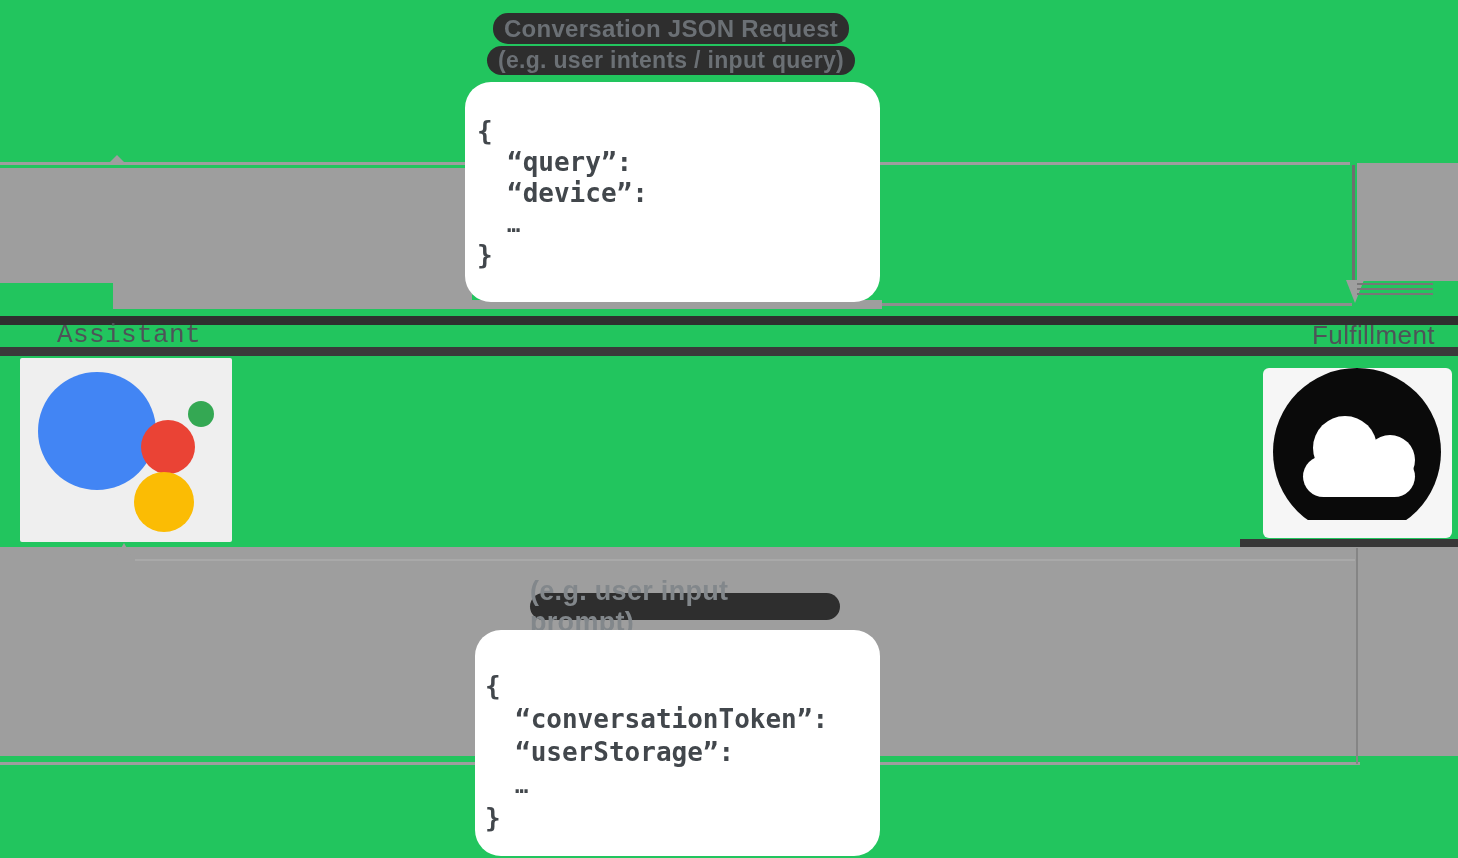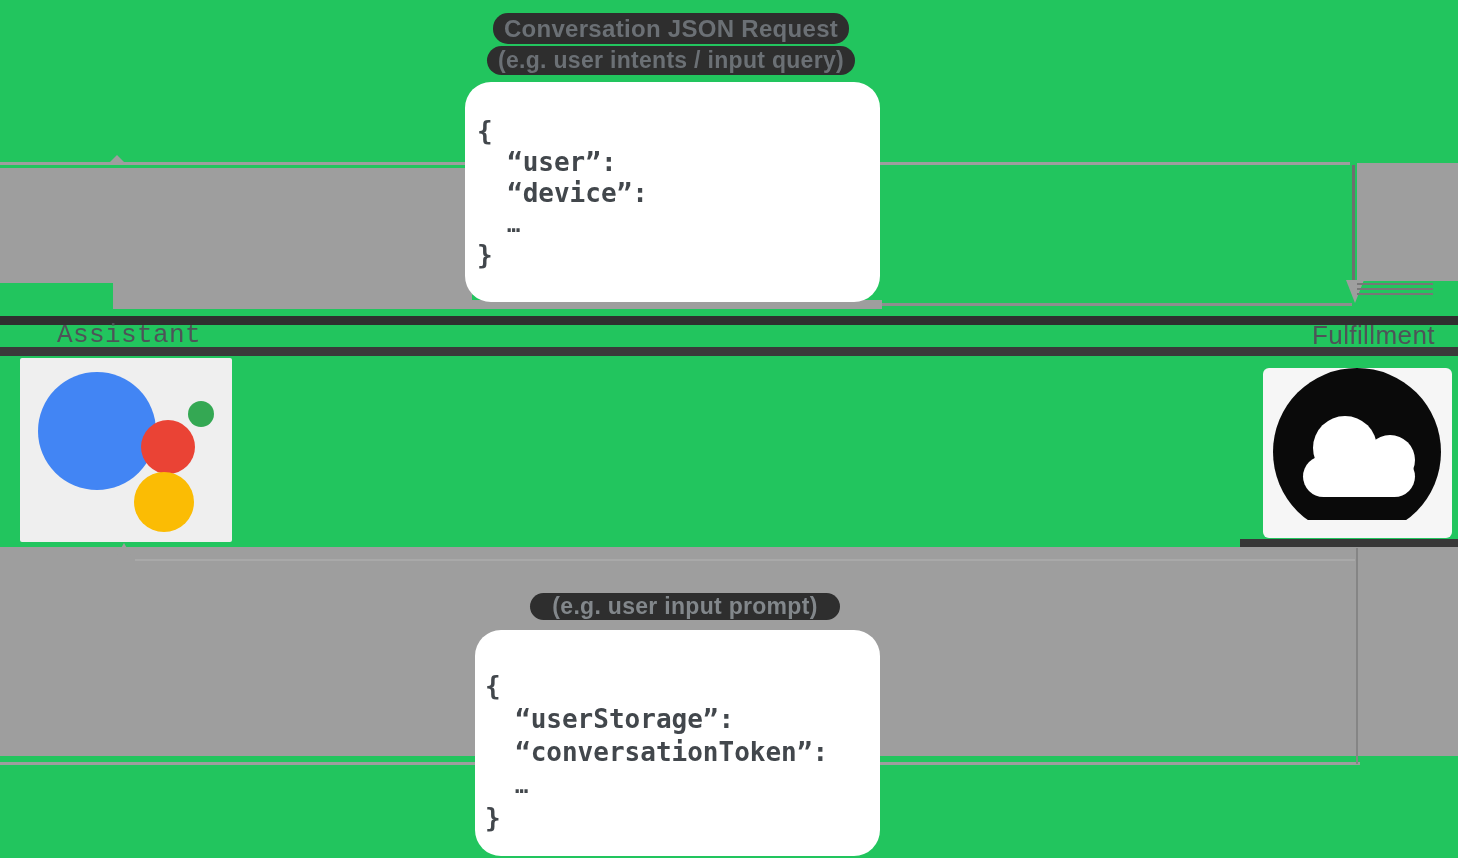"“user”:" div.code-line { text: user -> query }
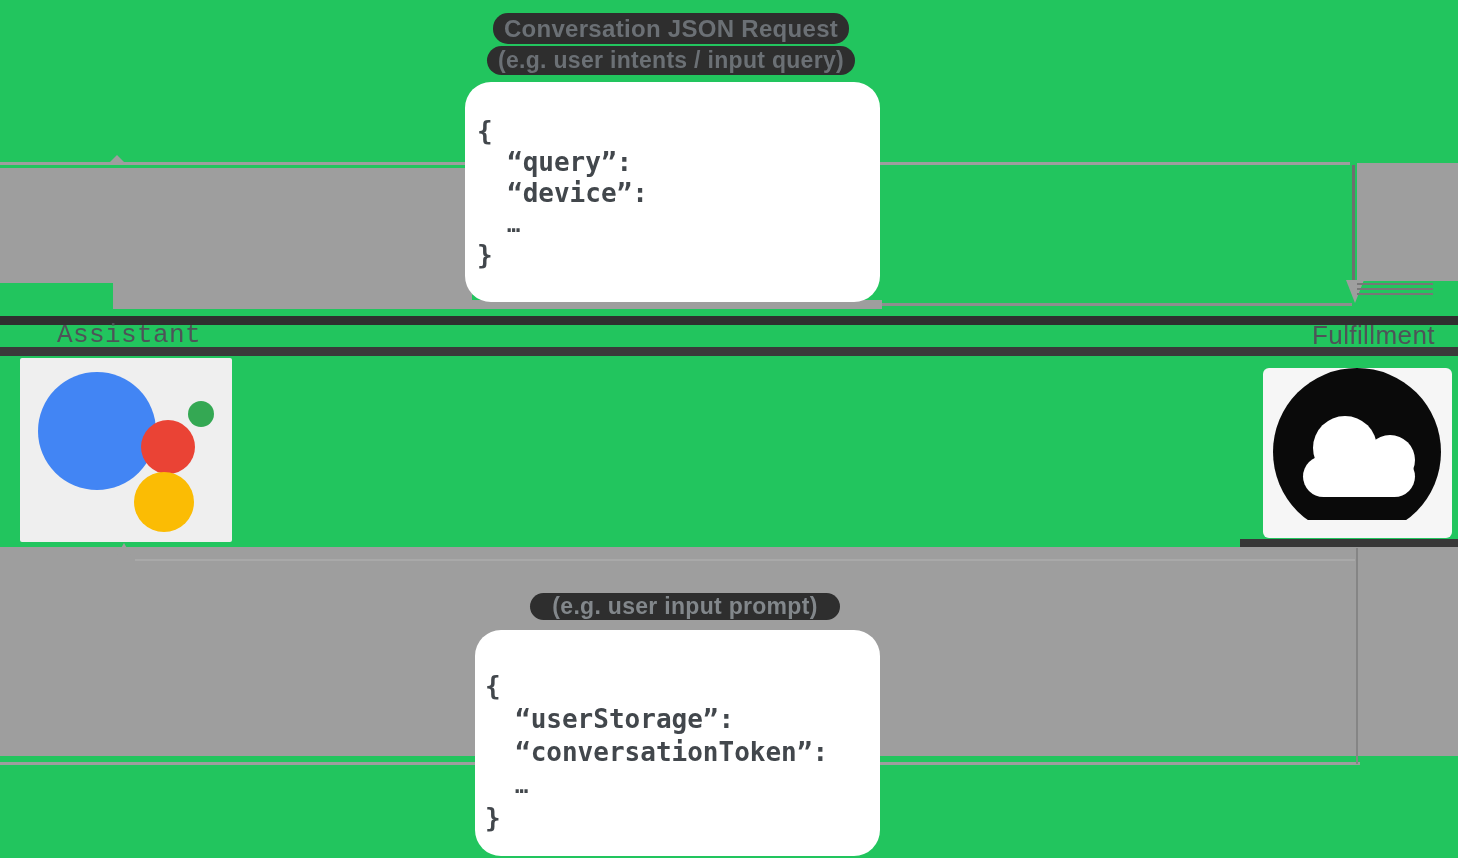"(e.g. user input prompt)" div.abs { font-size: 23px -> 27px }
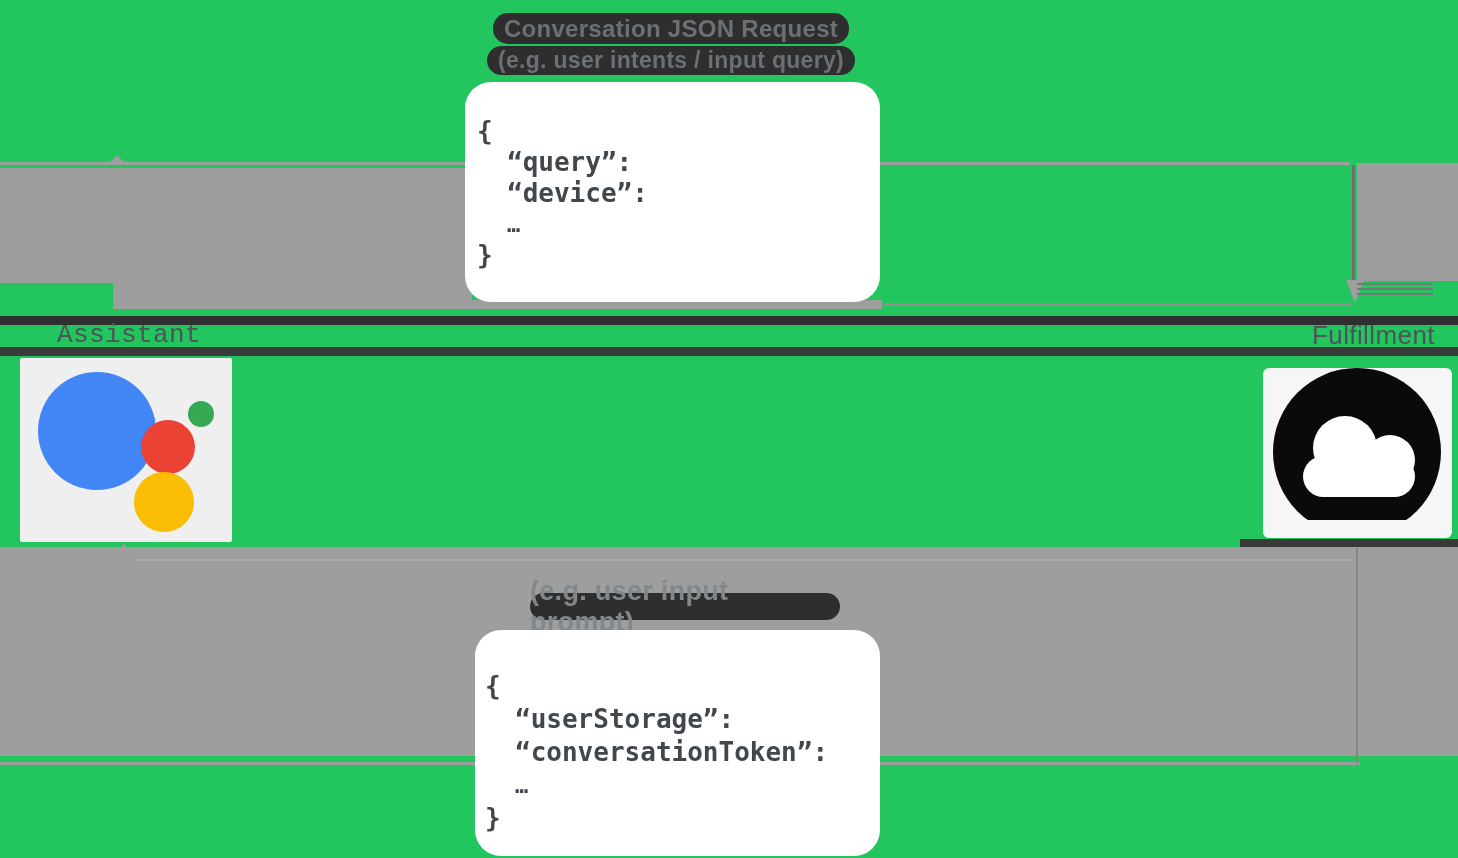"“userStorage”:" div.code-line { order: before "“conversationToken”:" -> after "“conversationToken”:" }
